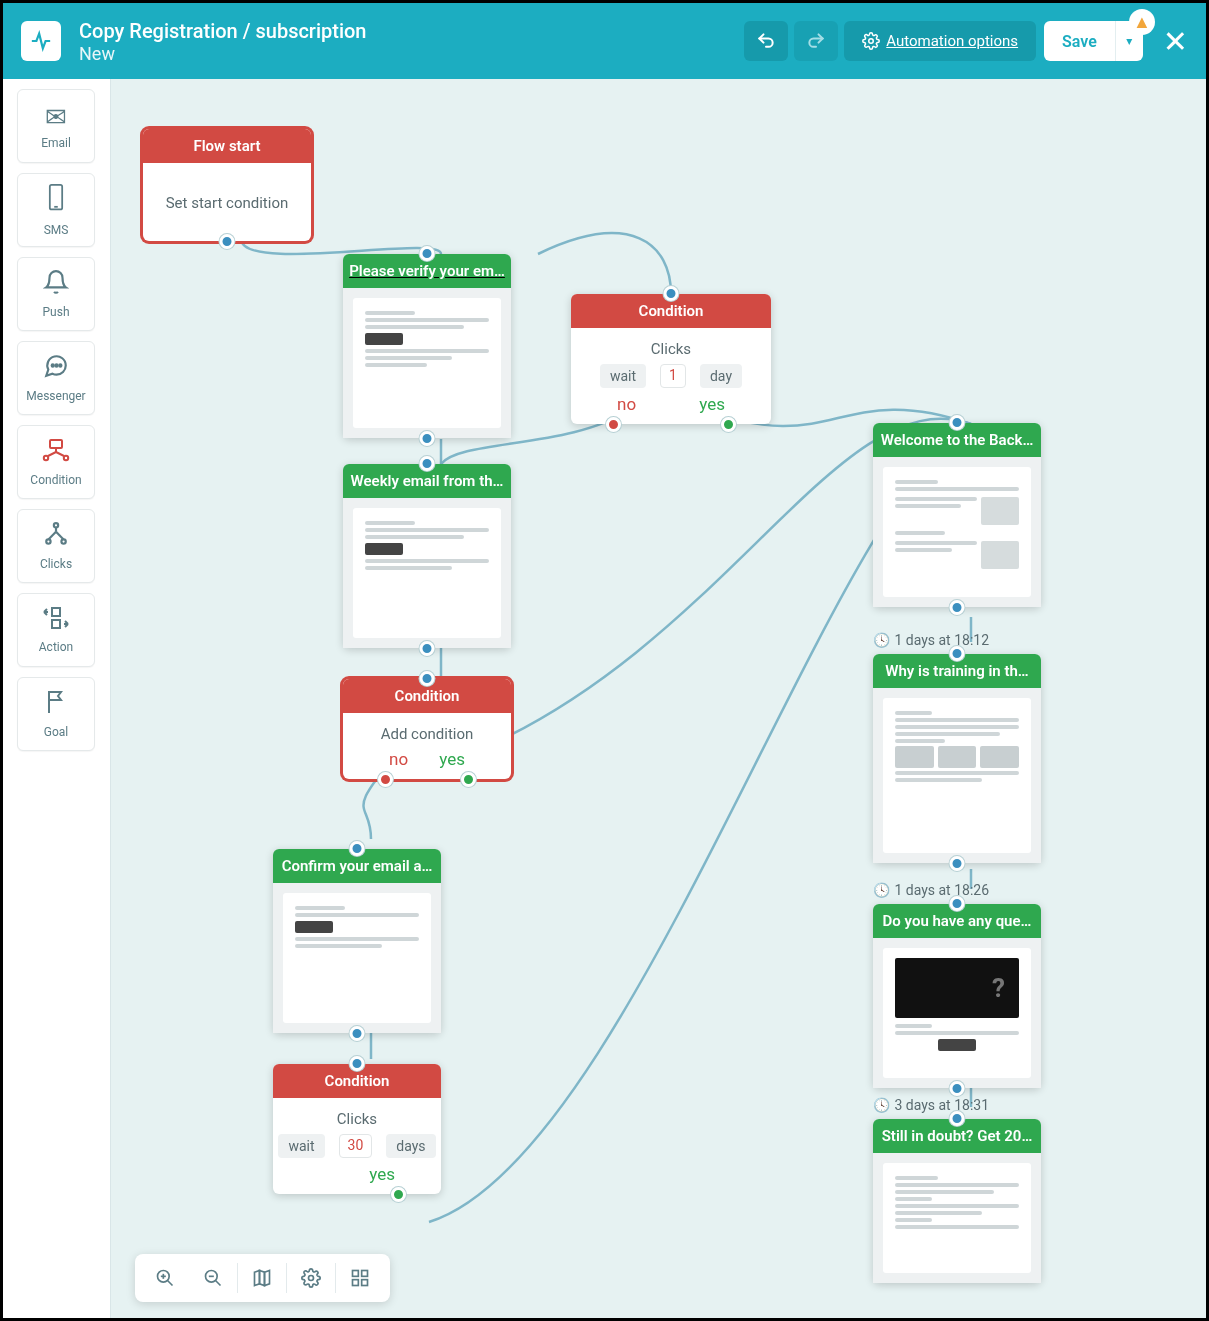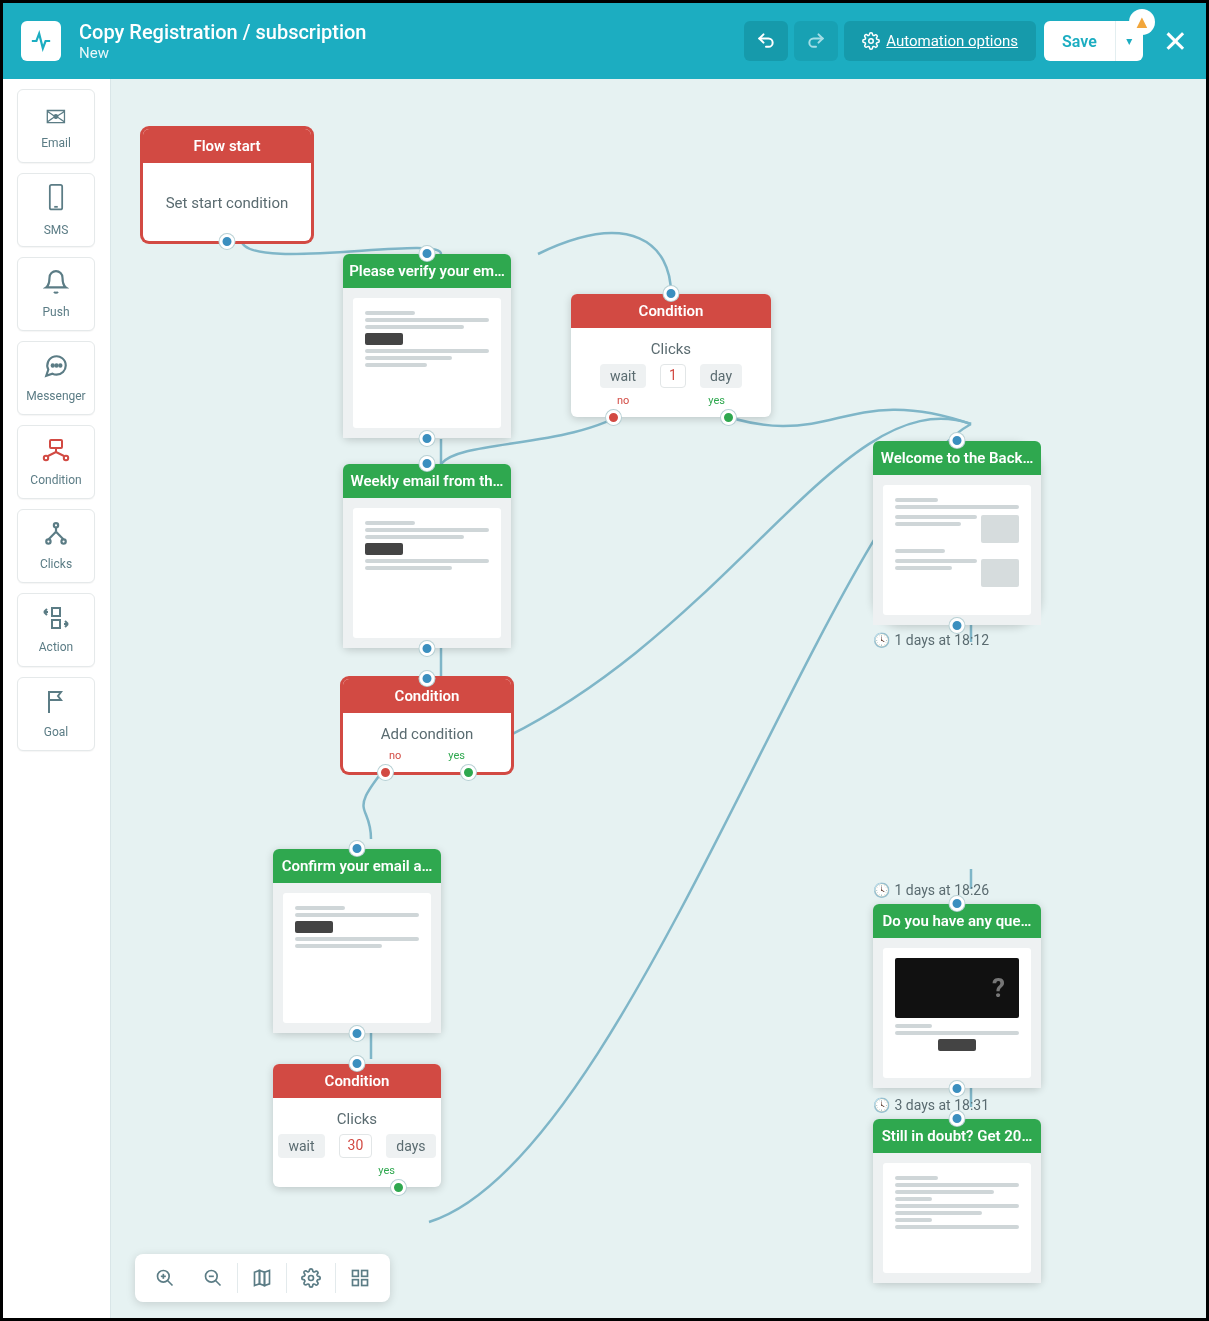"New" .title-sub { font-size: 15px -> 18px }
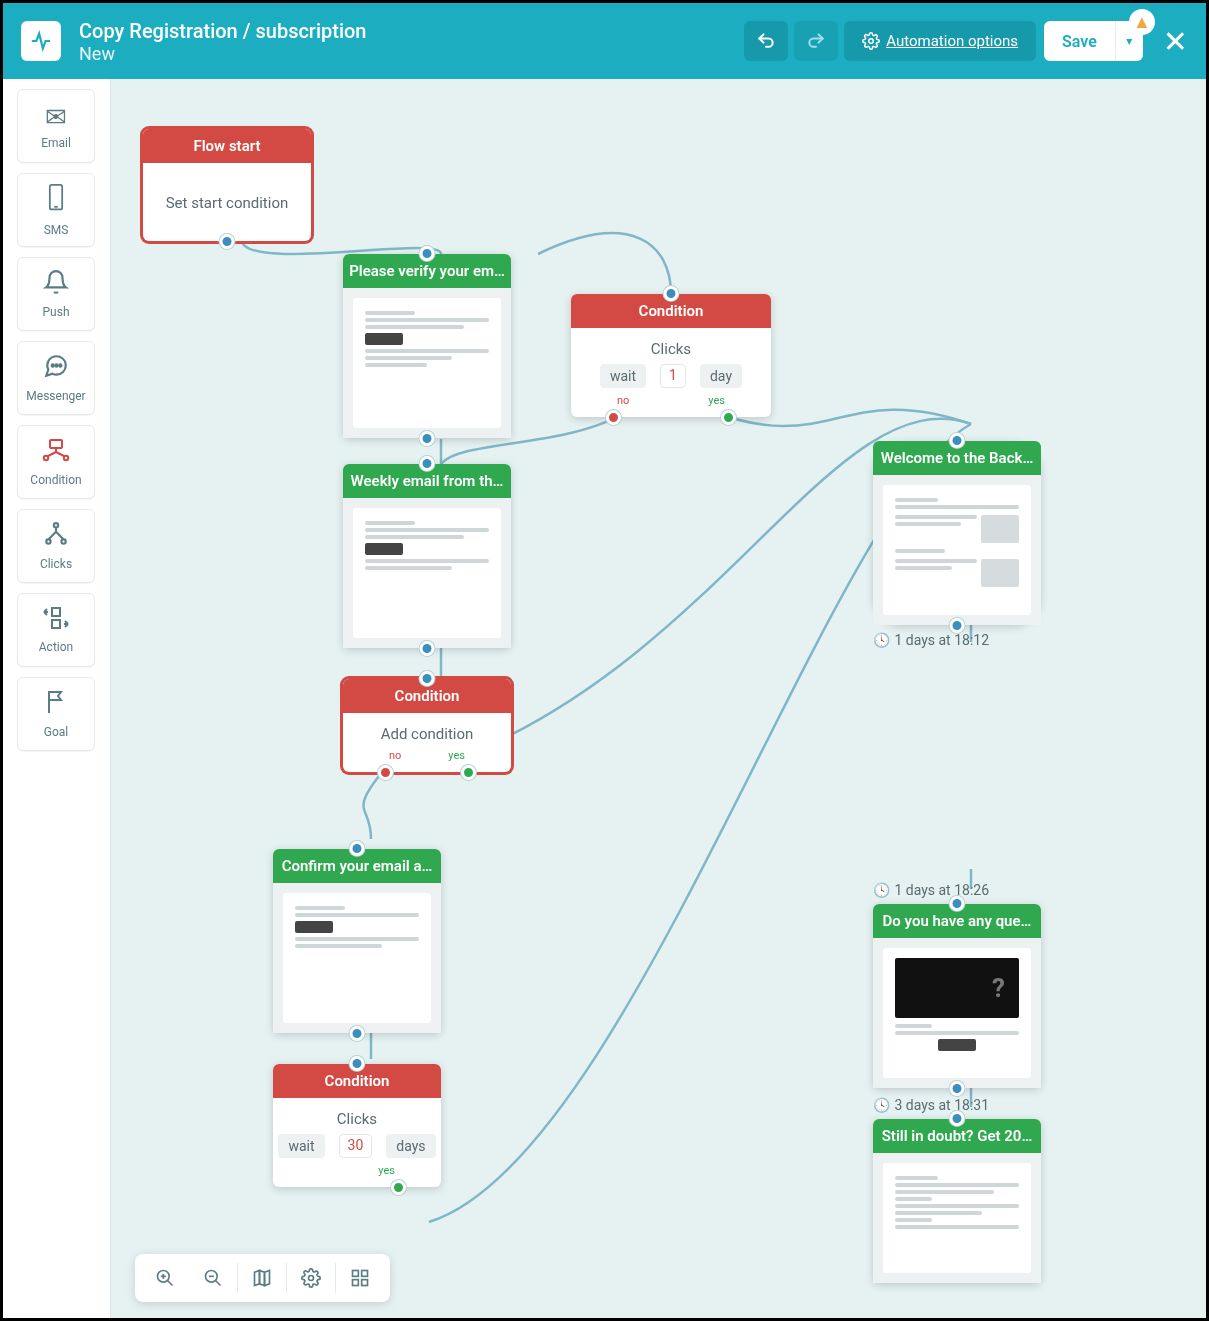"Please verify your em…" div.node { text-decoration: none -> underline }
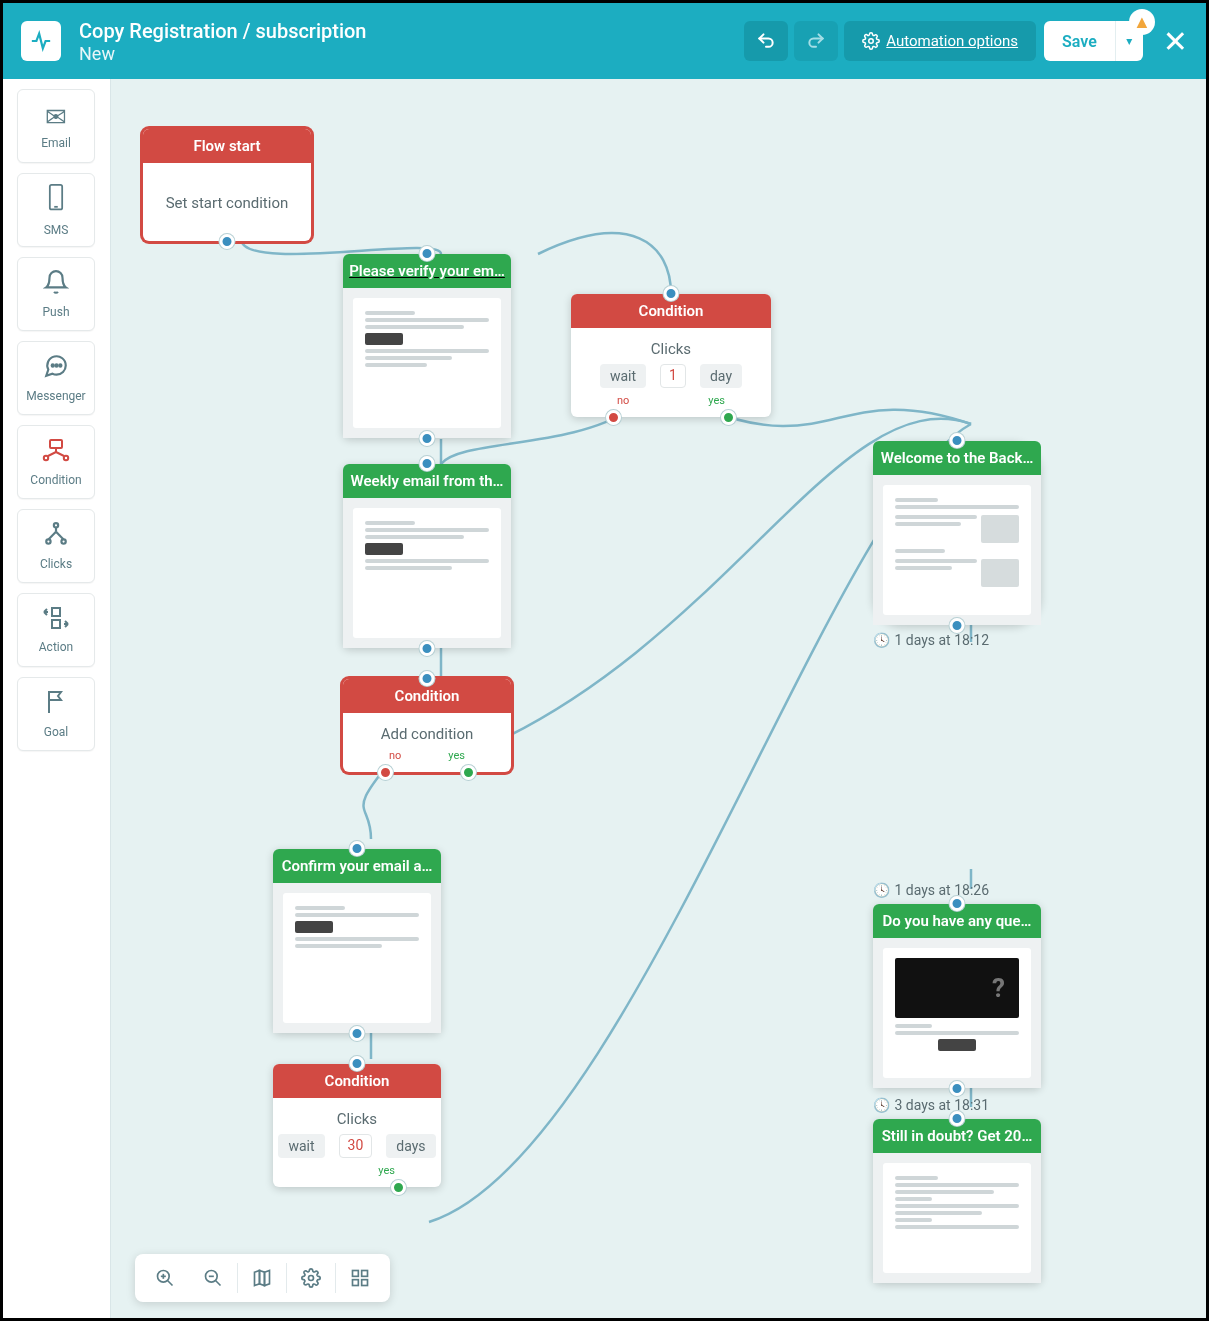"no" .labels-yn { font-size: 11px -> 17px }
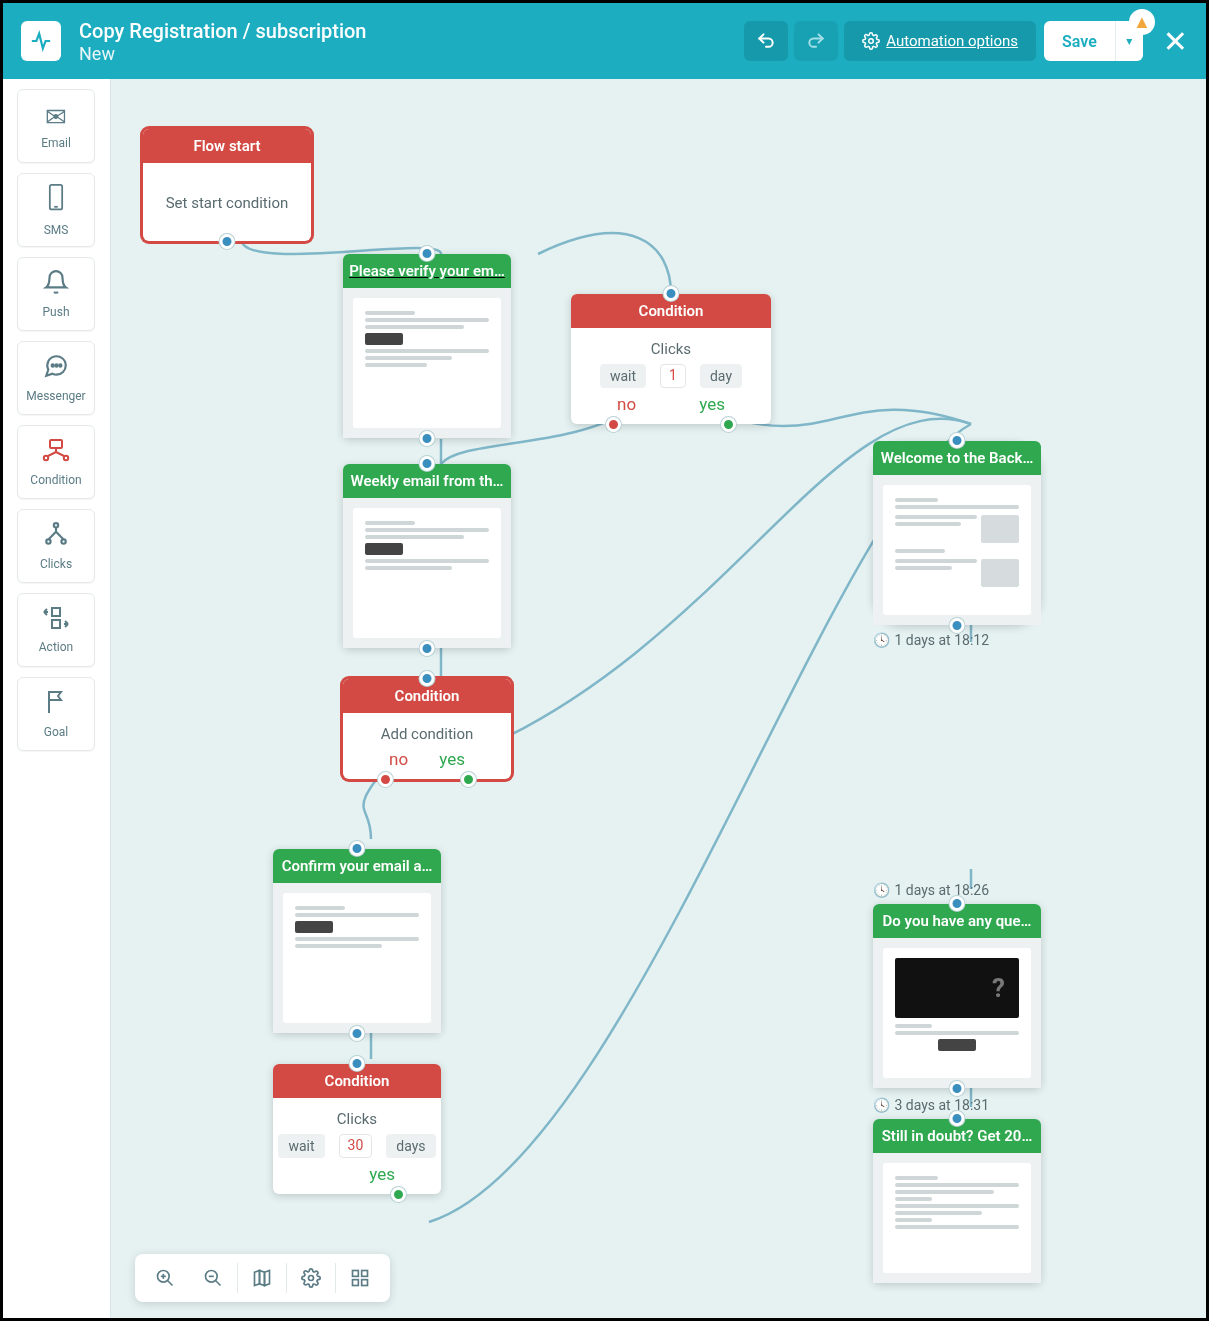"Welcome to the Back…" div.node { border-radius: 29px -> none; top: 362px -> 344px }
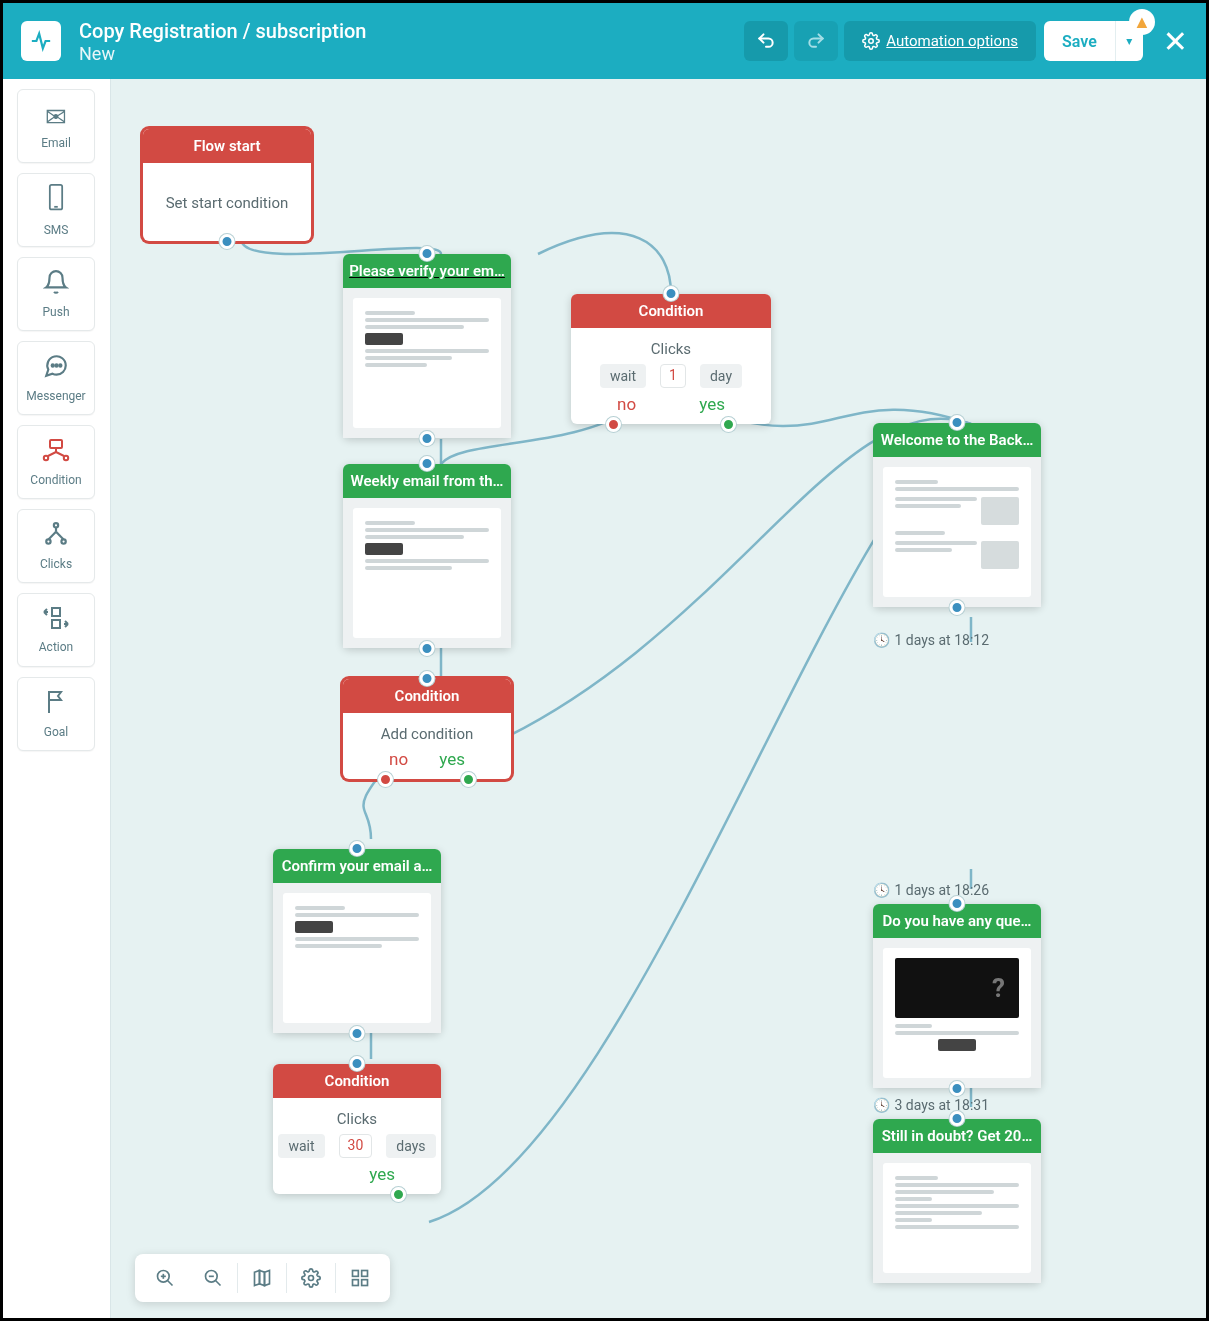"Why is training in th…" div.node { html: none -> <div> <div></div> <div>Why is training in th…</div> <div> <div> <div></div> <div></div> <div></div> <div></div> <div></div> <div> <div></div> <div></div> <div></div> </div> <div></div> <div></div> </div> </div> <div></div> </div> }
